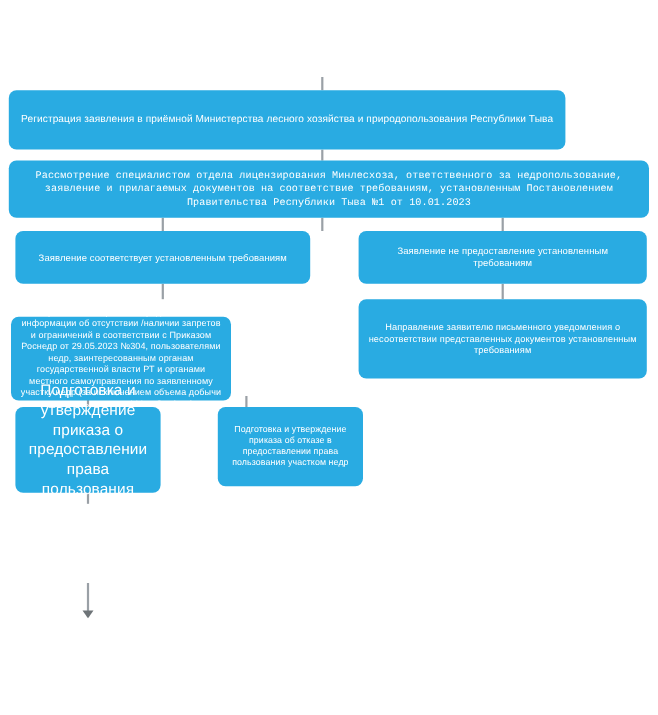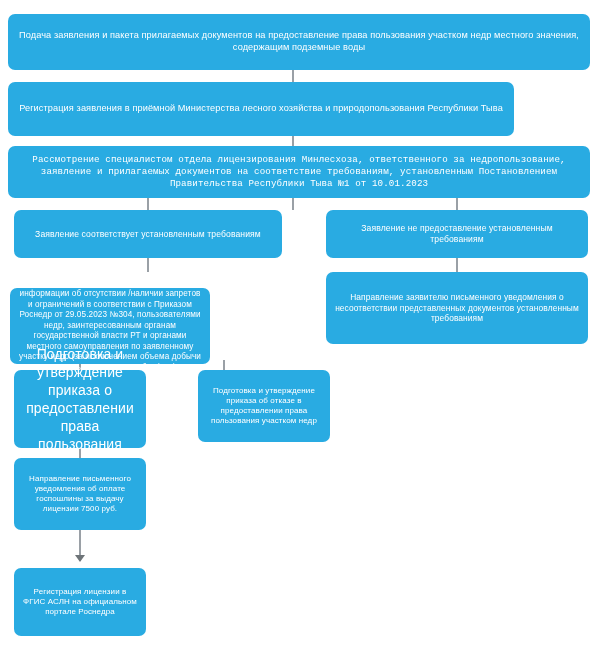"Подача заявления и пакета прилагаемых" div.node { html: <div> <span>Подача заявления и пакета прилагаемых документов на предоставление права пользования участком недр местного значения, содержащим подземные воды</span> </div> -> none }
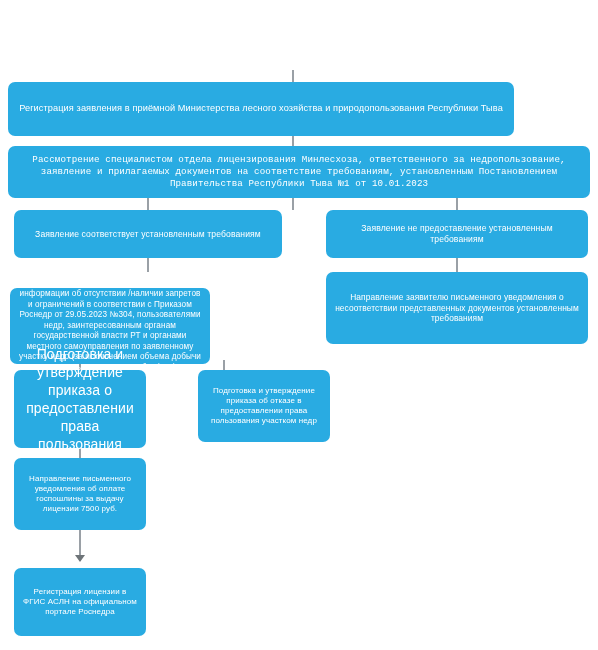"Направление письменного уведомления об" div.node { html: <div> <span>Направление письменного уведомления об оплате госпошлины за выдачу лицензии 7500 руб.</span> </div> -> none }
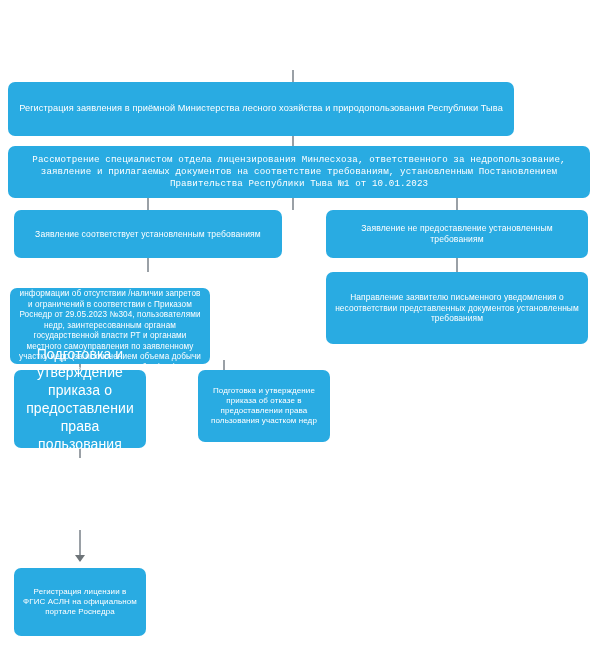"Регистрация лицензии в ФГИС АСЛН" div.node { html: <div> <span>Регистрация лицензии в ФГИС АСЛН на официальном портале Роснедра</span> </div> -> none }
